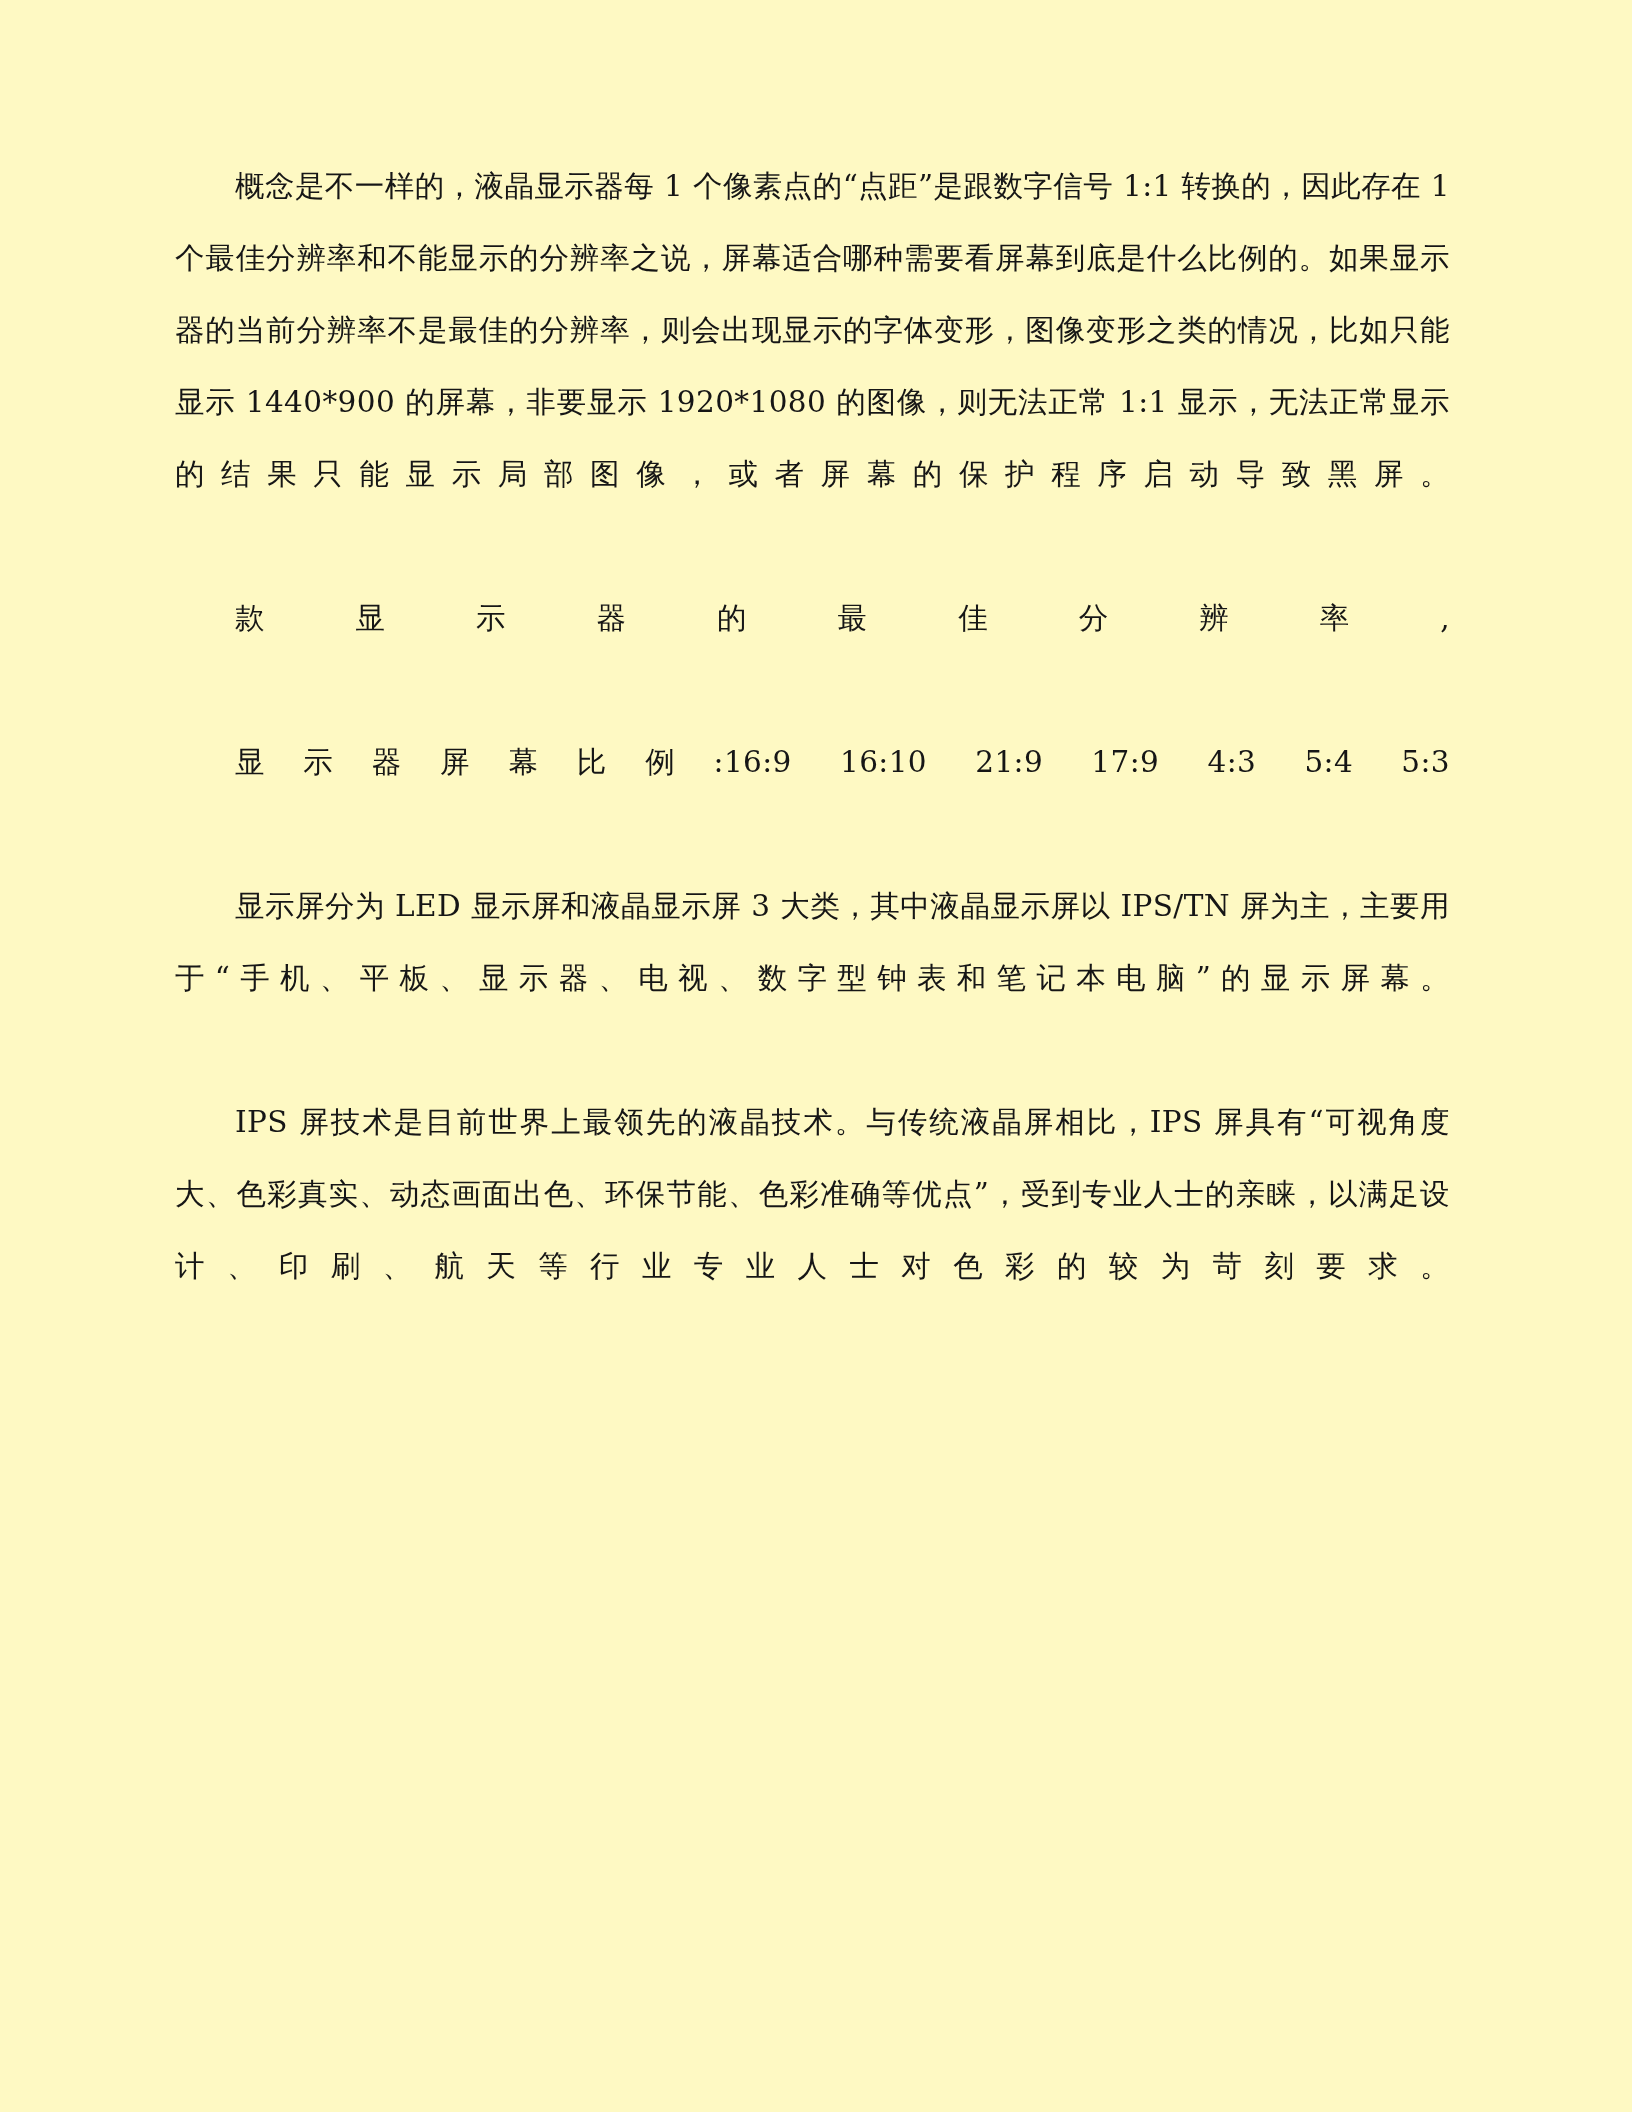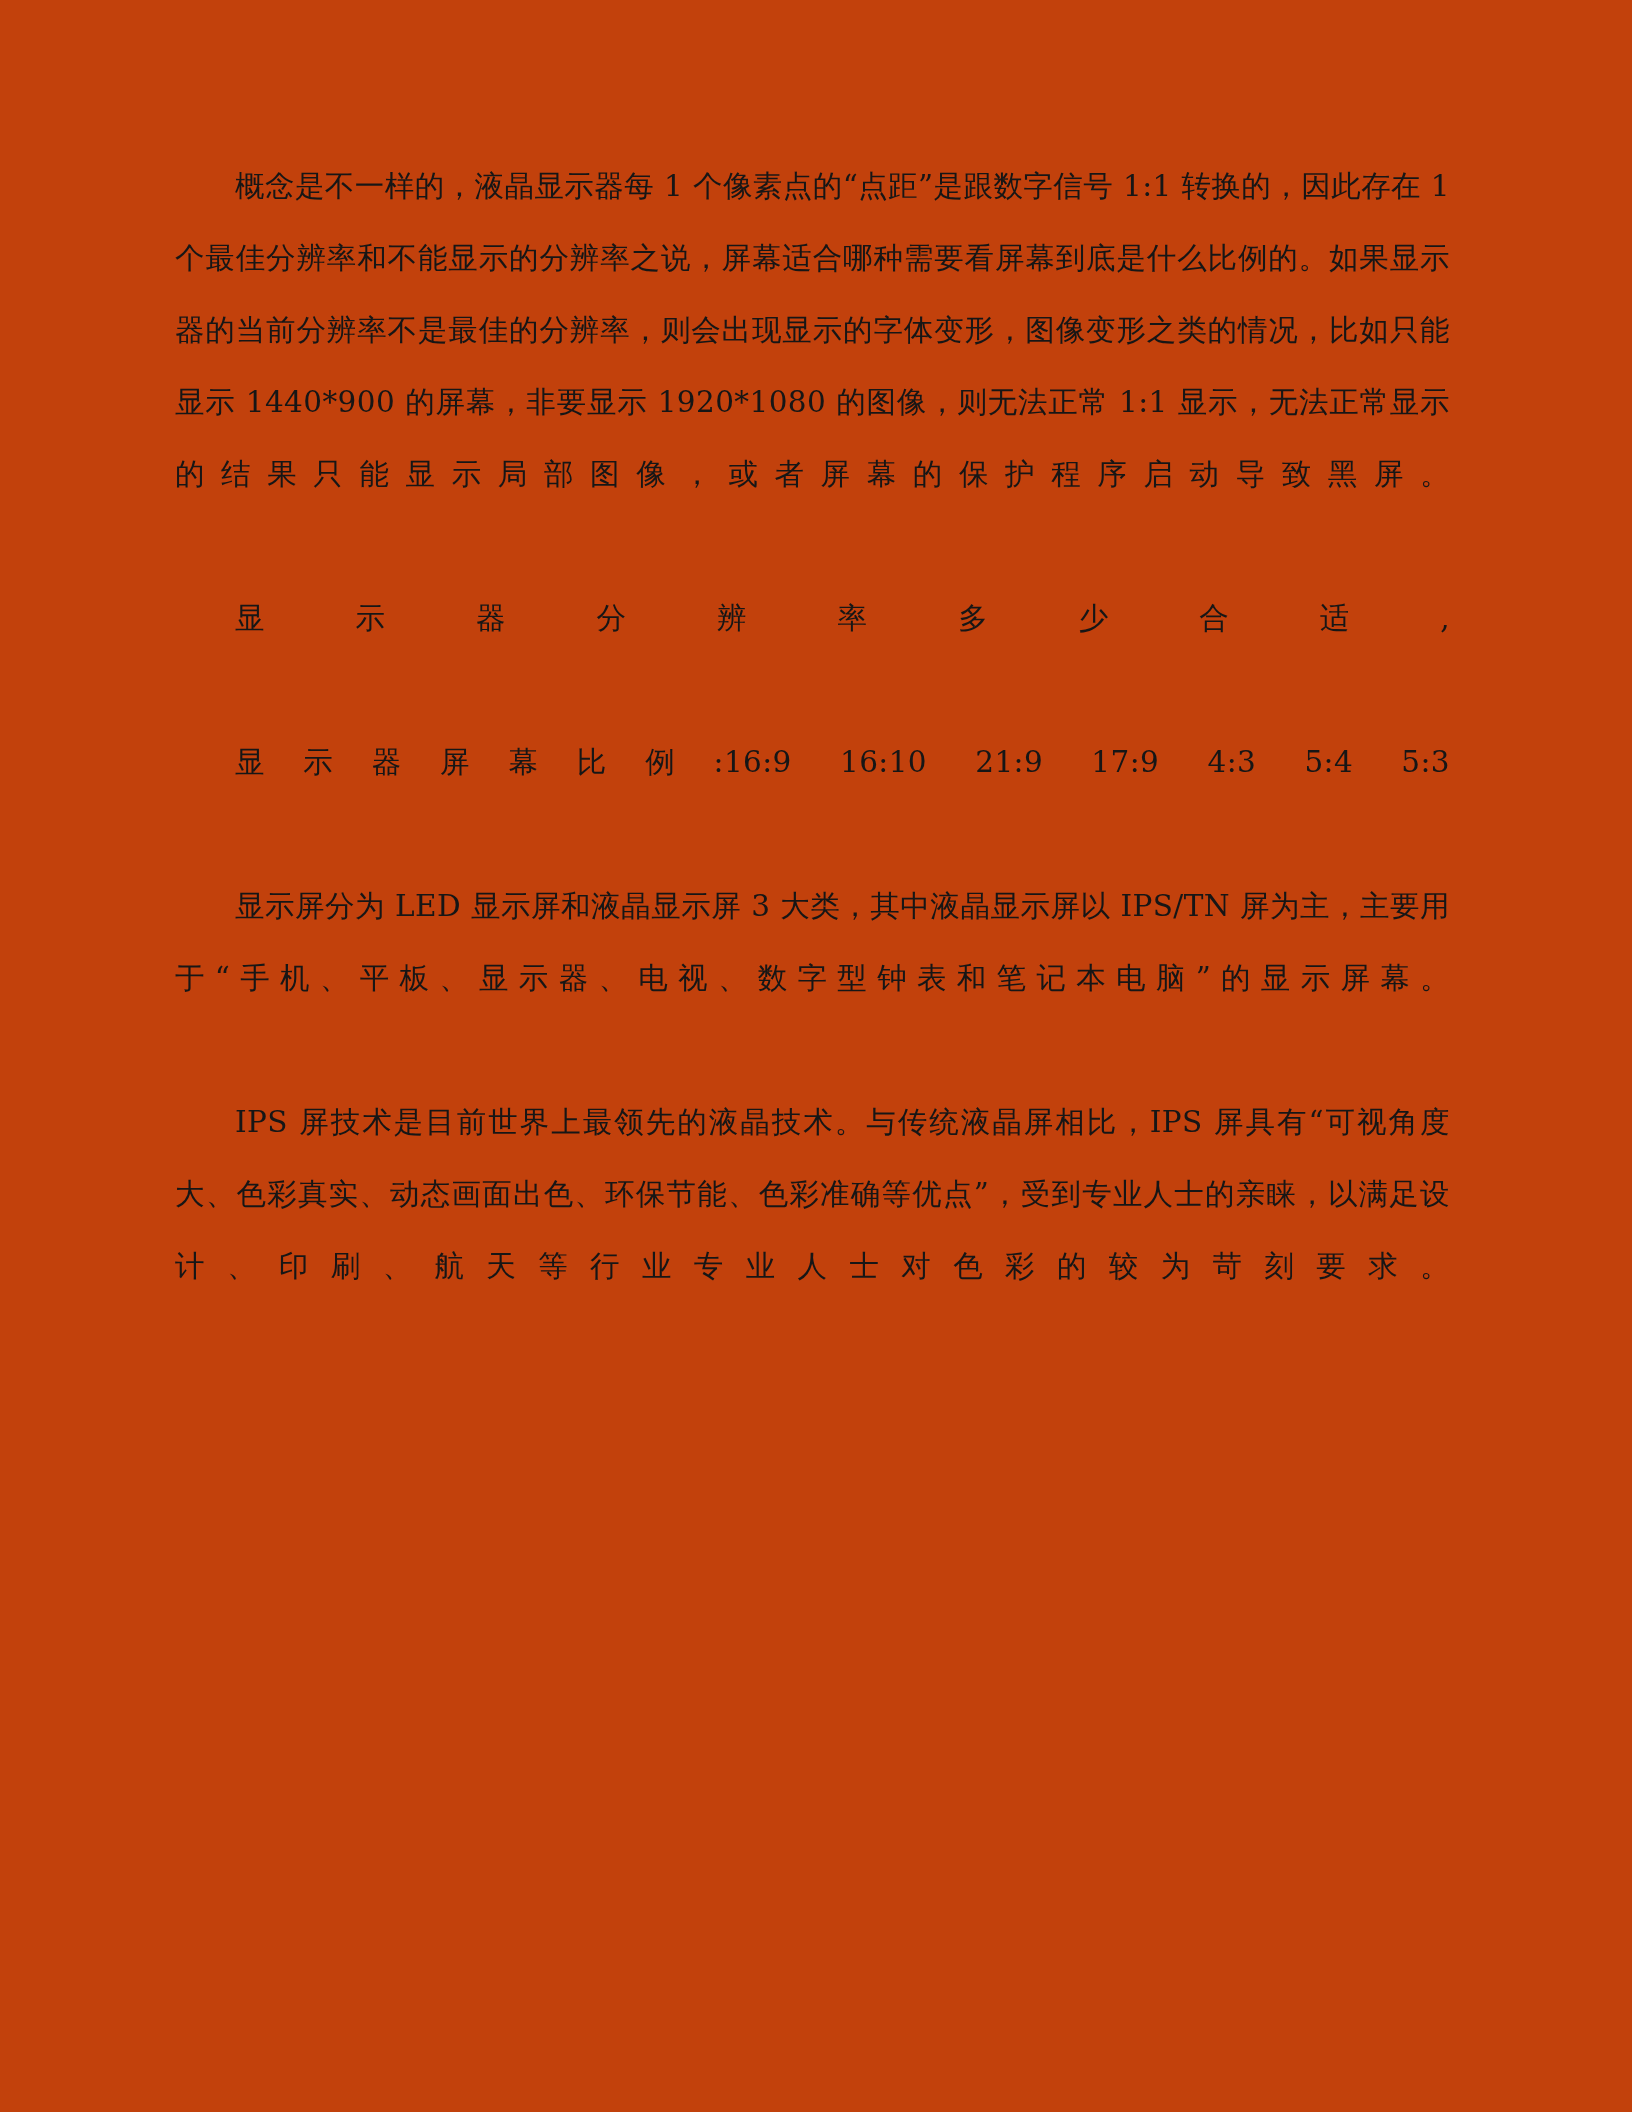"概念是不一样的，液晶显示器每 1 个像素点的“点距”是跟数字信号 1:1" #page { background: #c2410c -> #fef9c3 }
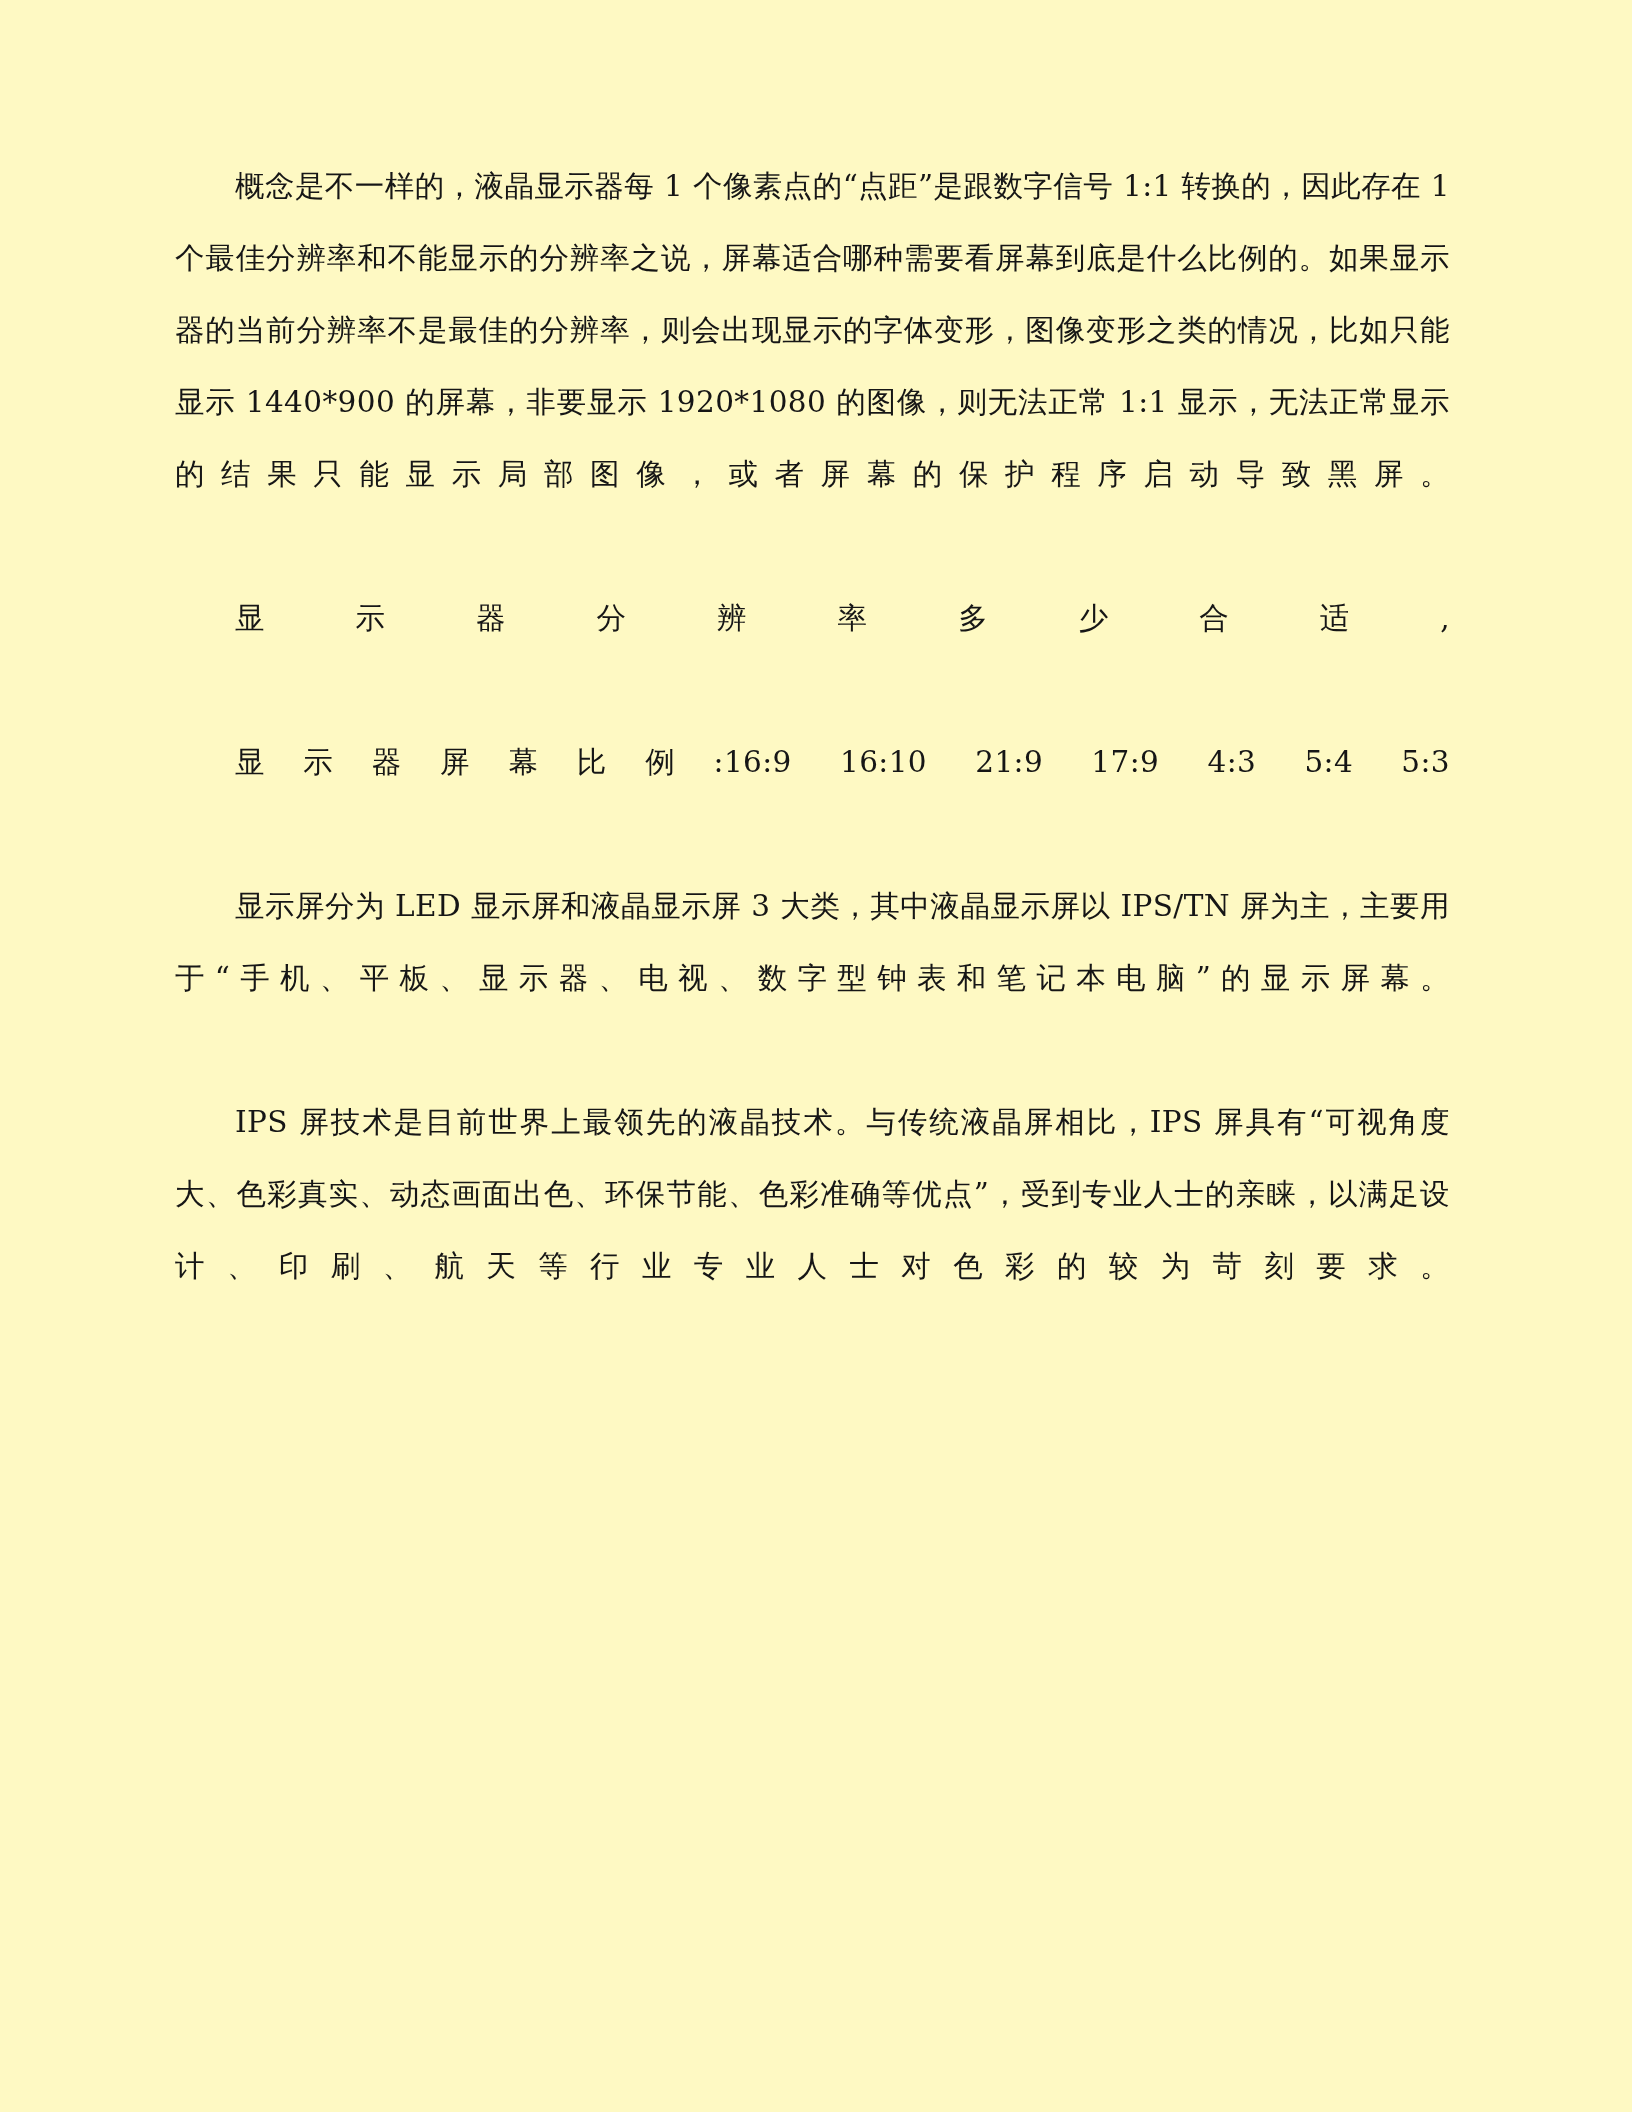"显示器分辨率多少合适," p.para { text: 显示器分辨率多少合适 -> 款显示器的最佳分辨率 }
